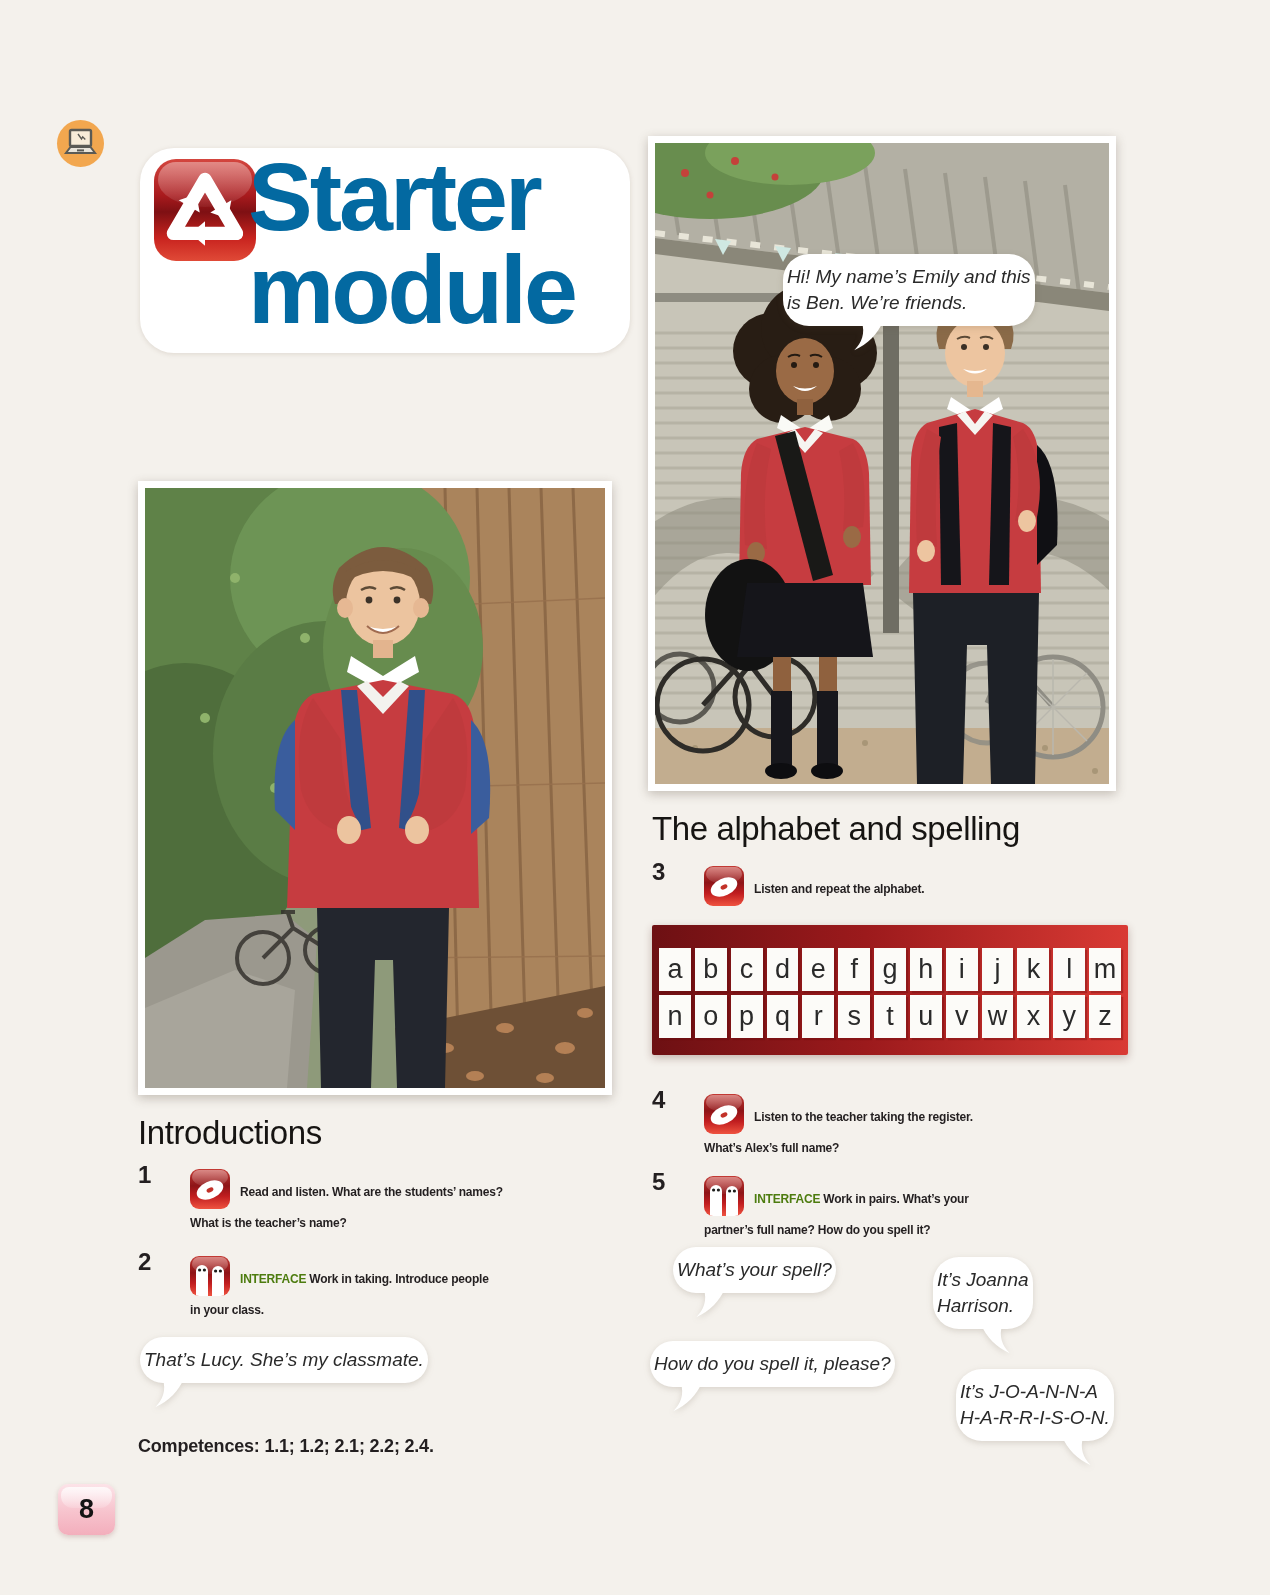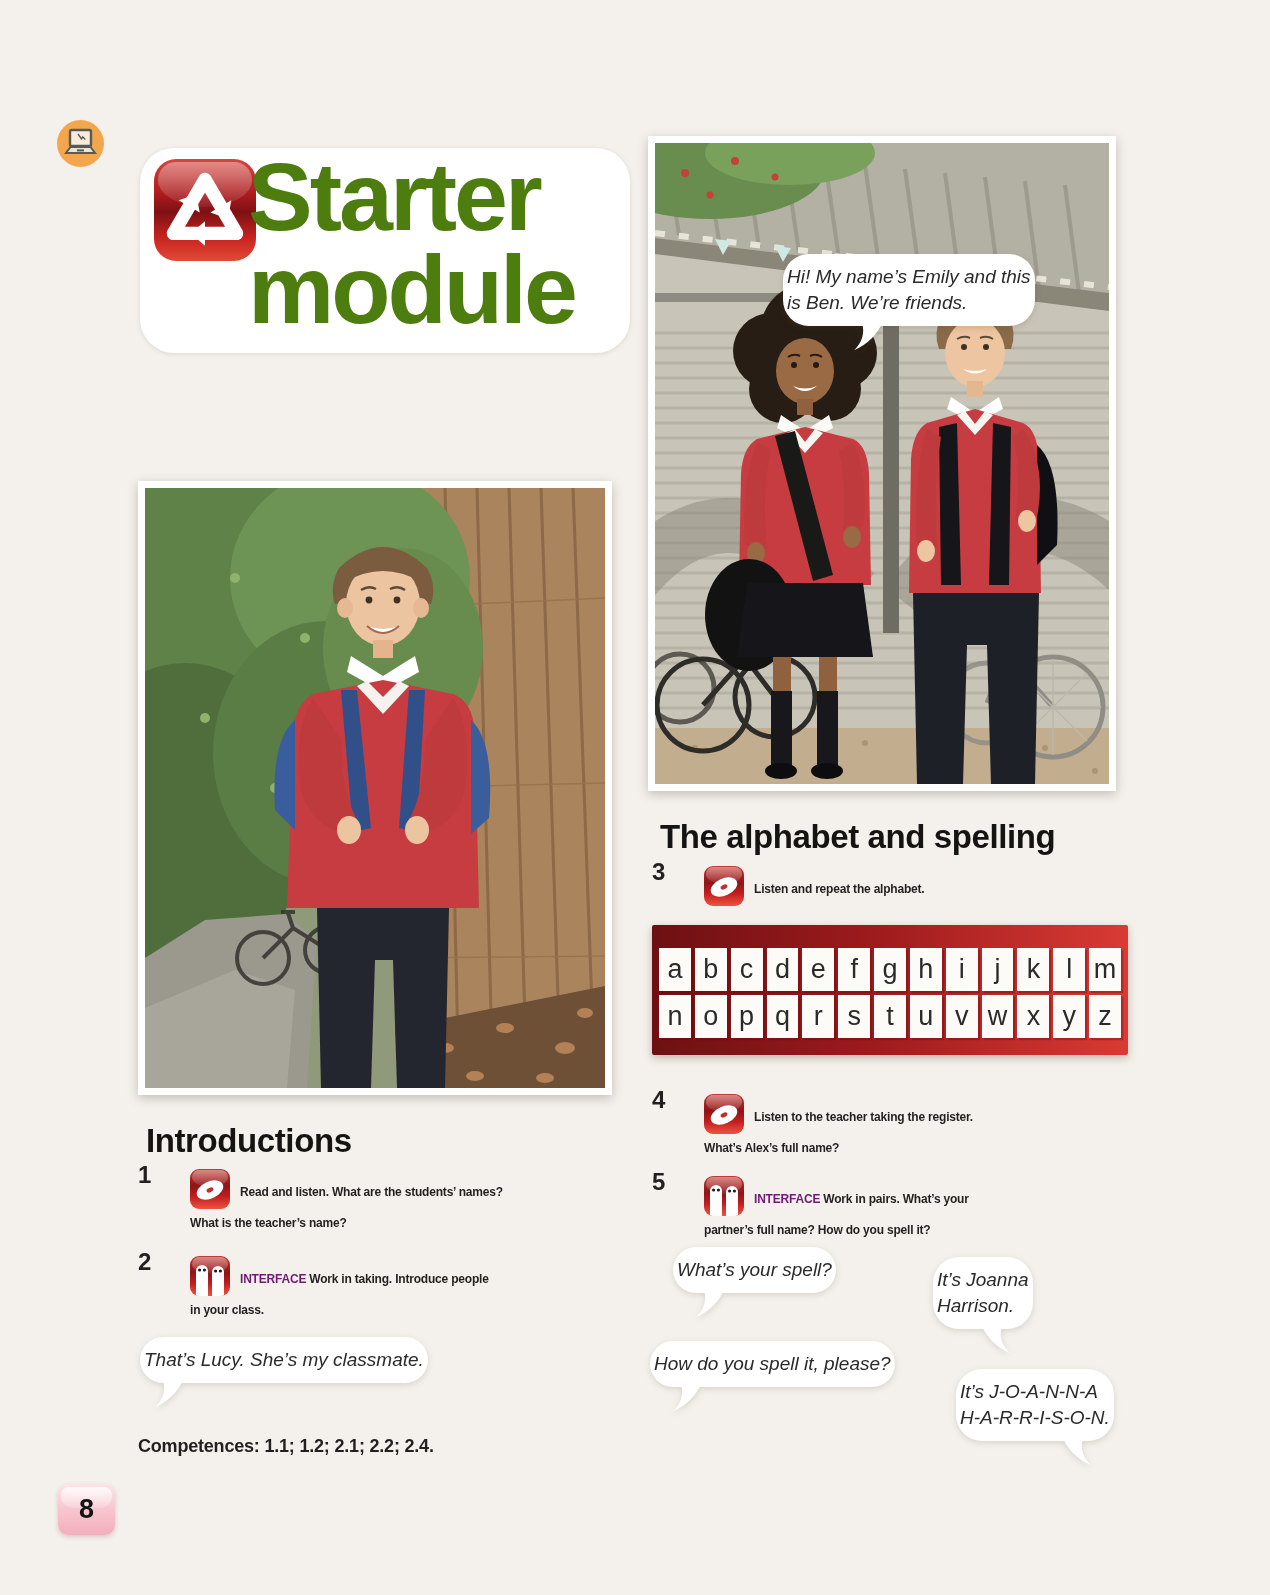"Starter" .title { color: #4d7c0f -> #0369a1 }
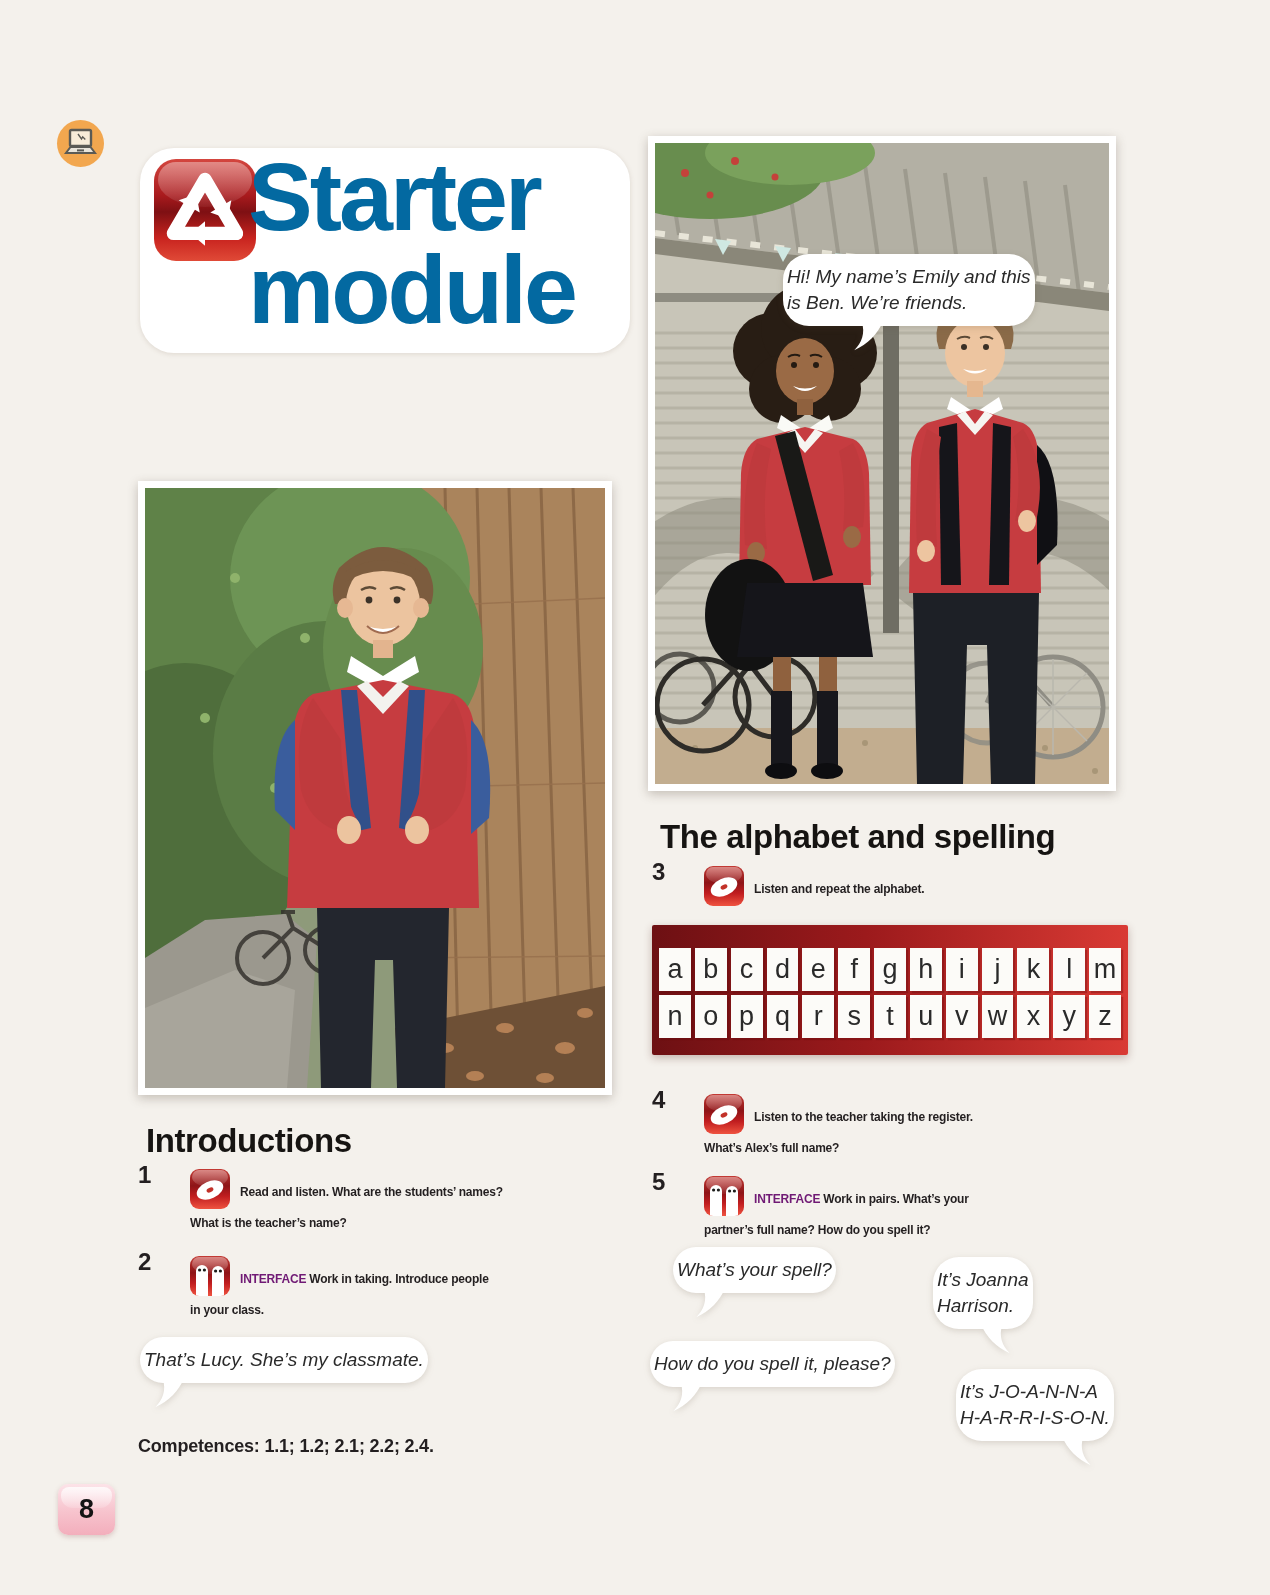"The alphabet and spelling" .heading { font-weight: bold -> normal; margin: 8px -> 0 }
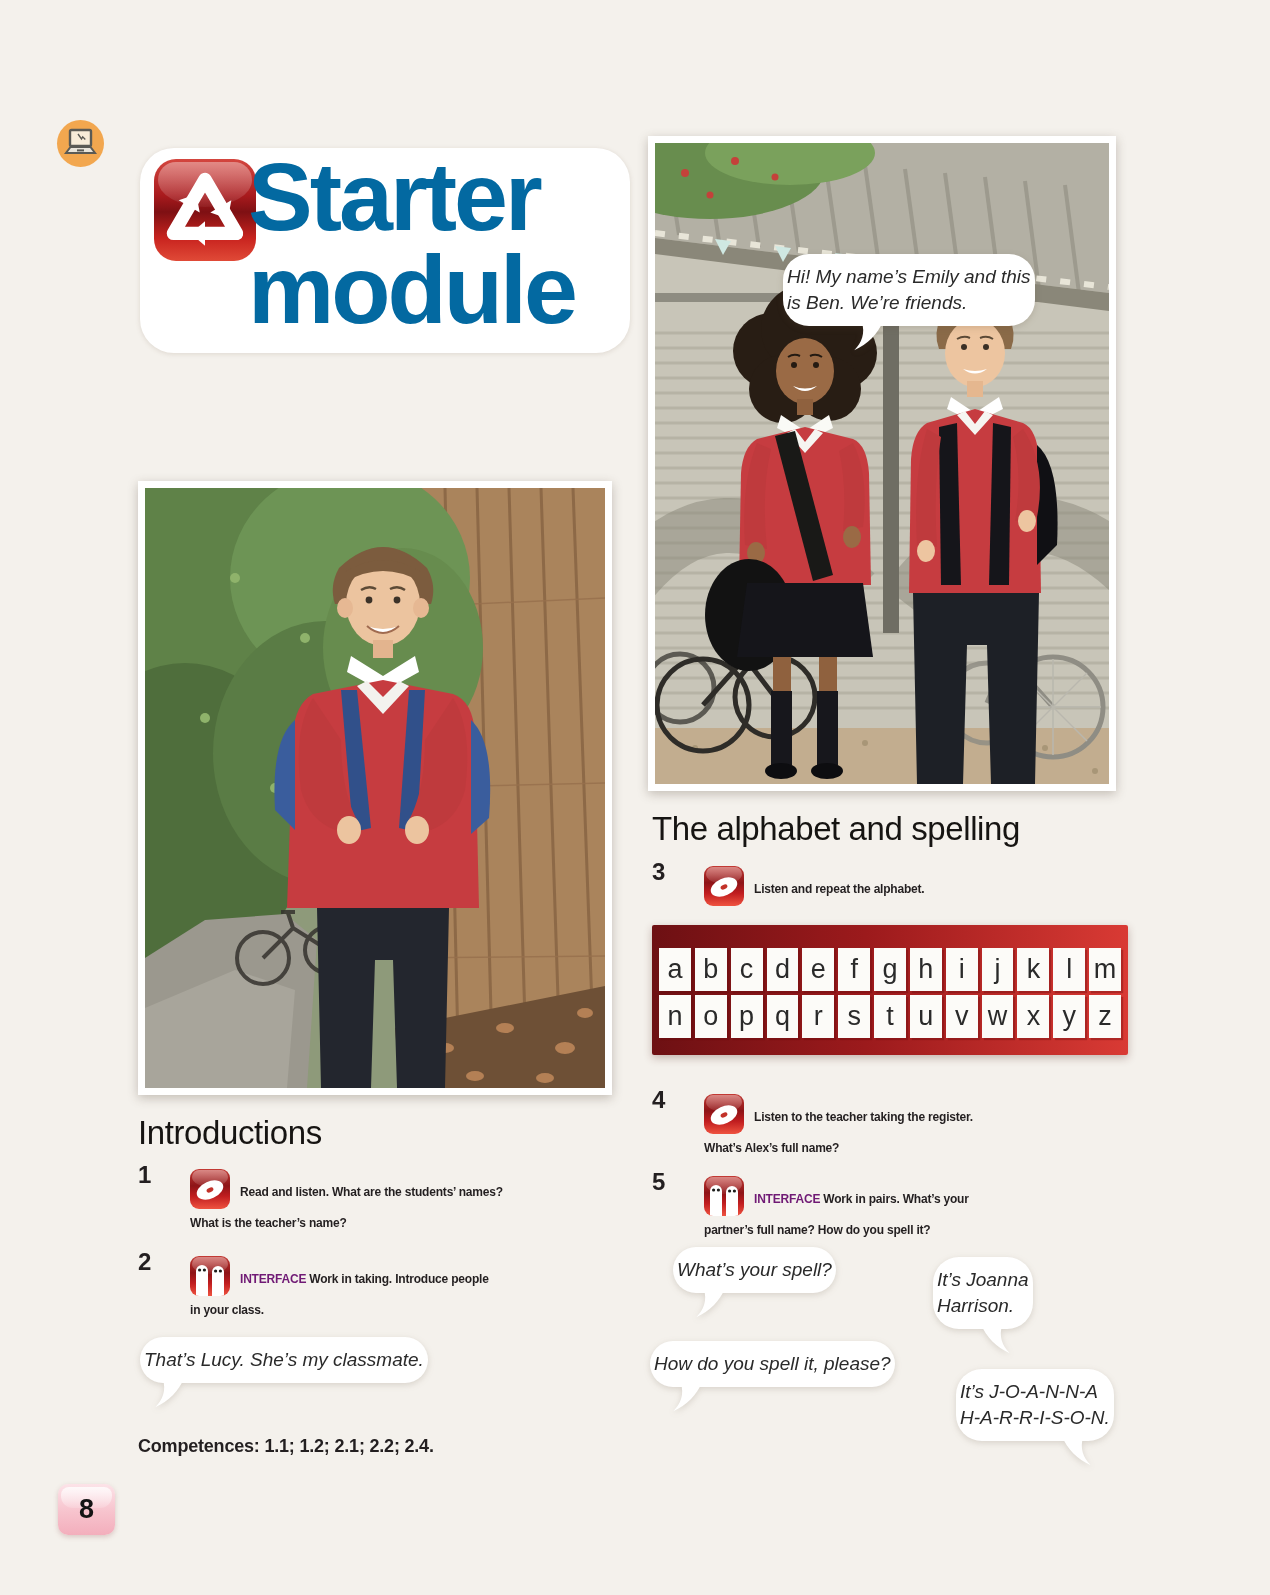"INTERFACE" .iface { color: #701a75 -> #4d7c0f }
